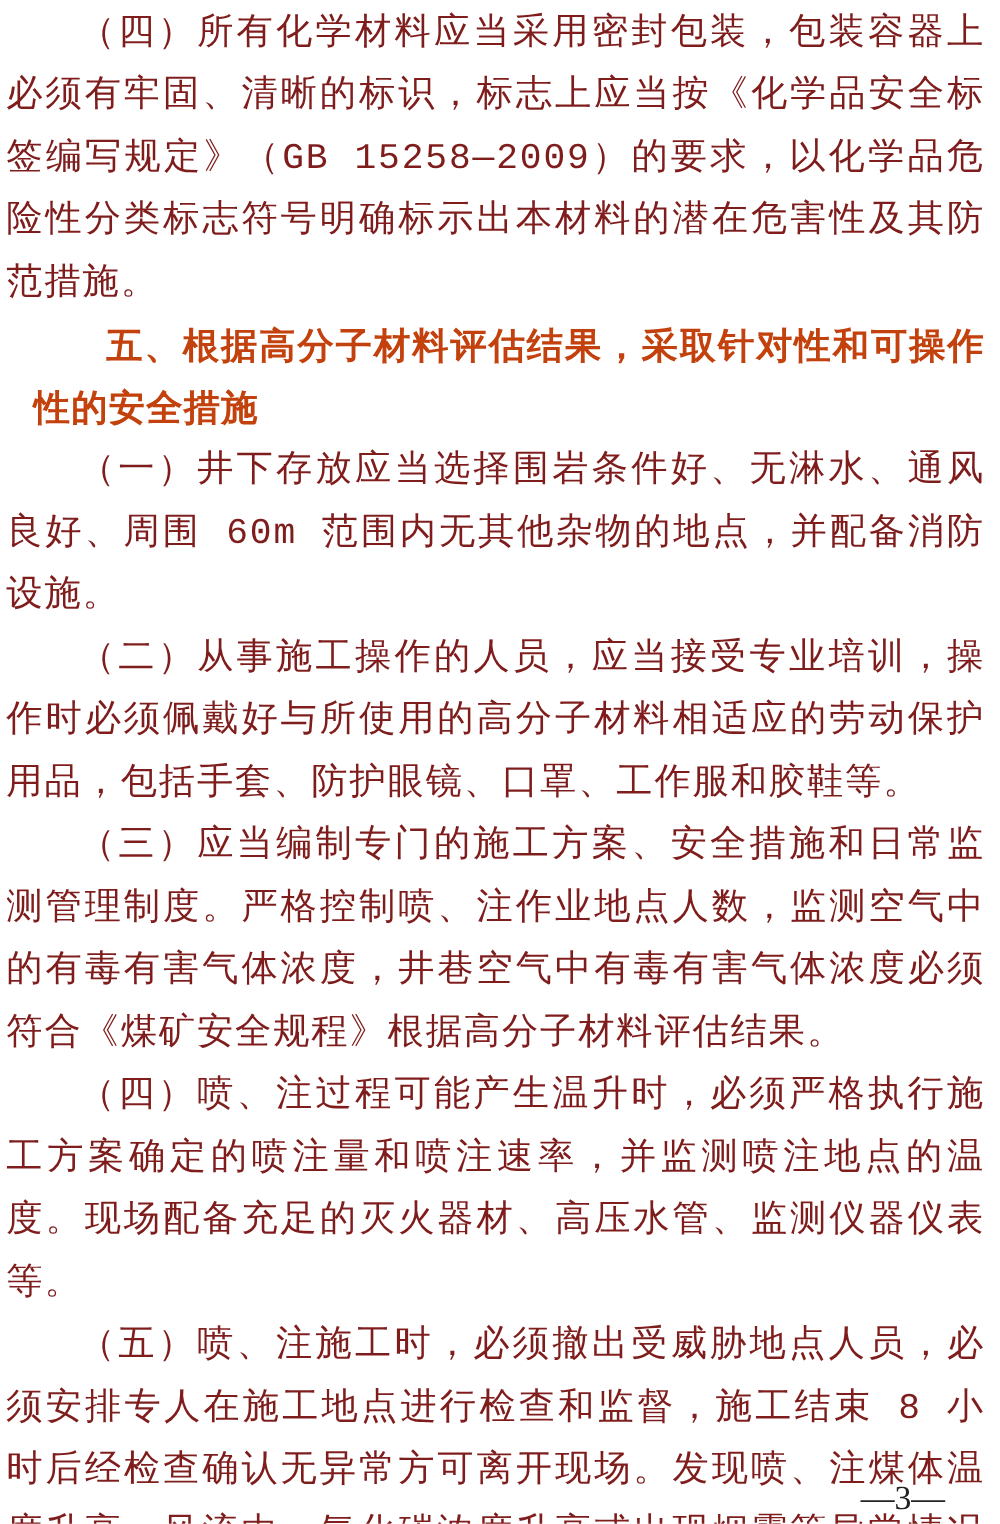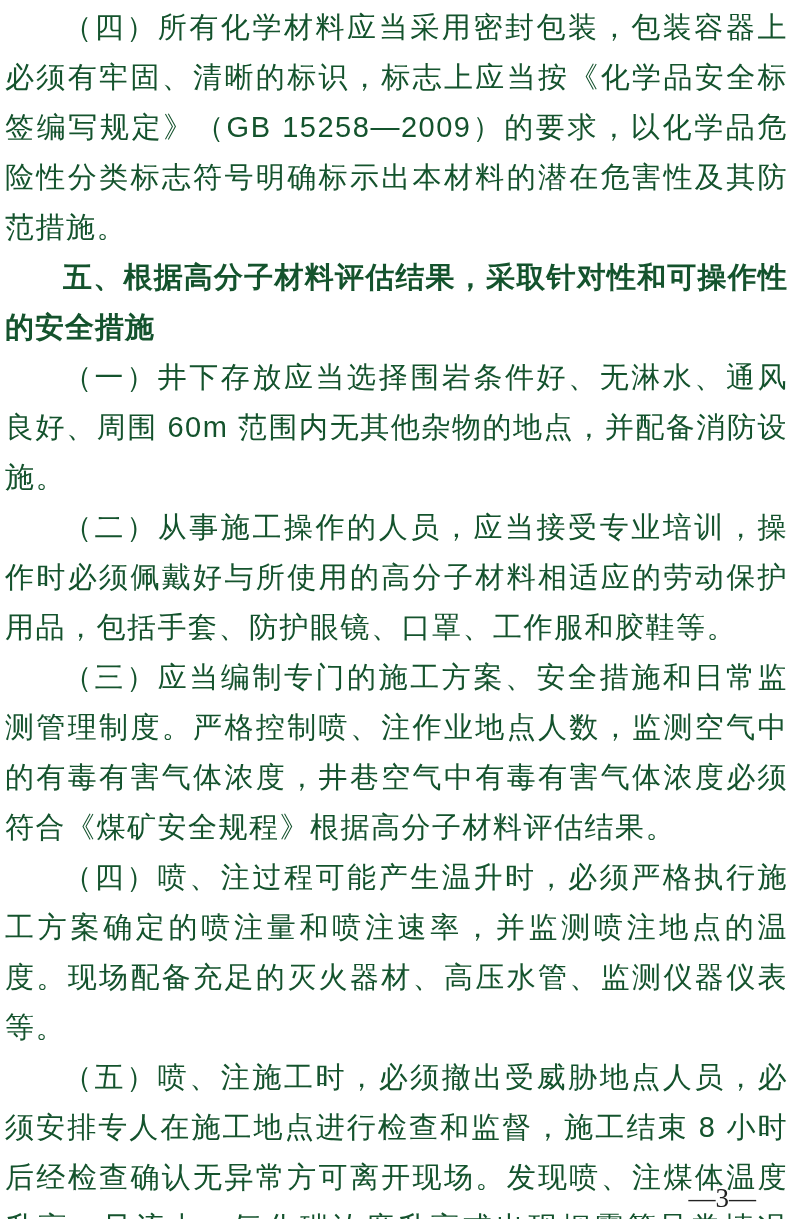"（四）所有化学材料应当采用密封包装，包装容器上必须有牢固、清晰的标识，标志上应当" .para { color: #14532d -> #7f1d1d; font-family: Liberation Sans, sans-serif -> Liberation Mono, monospace }
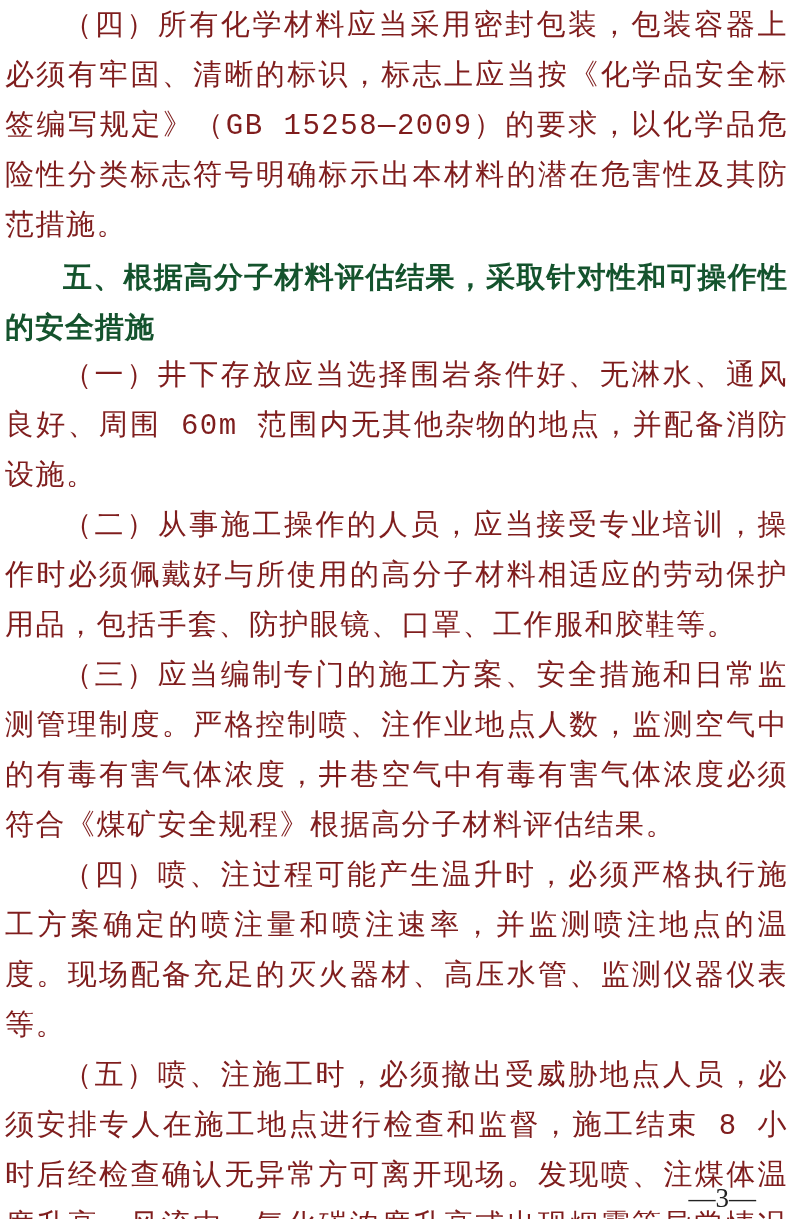"五、根据高分子材料评估结果，采取针对性和可操作性的安全措施" .para.heading { color: #14532d -> #c2410c; margin-left: none -> 22px }
